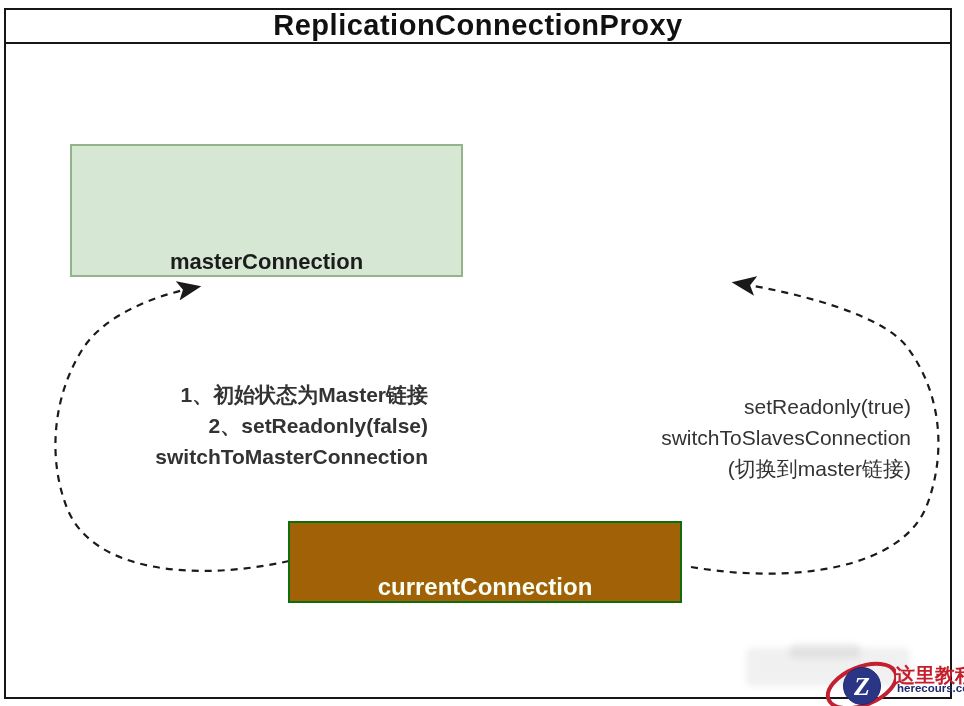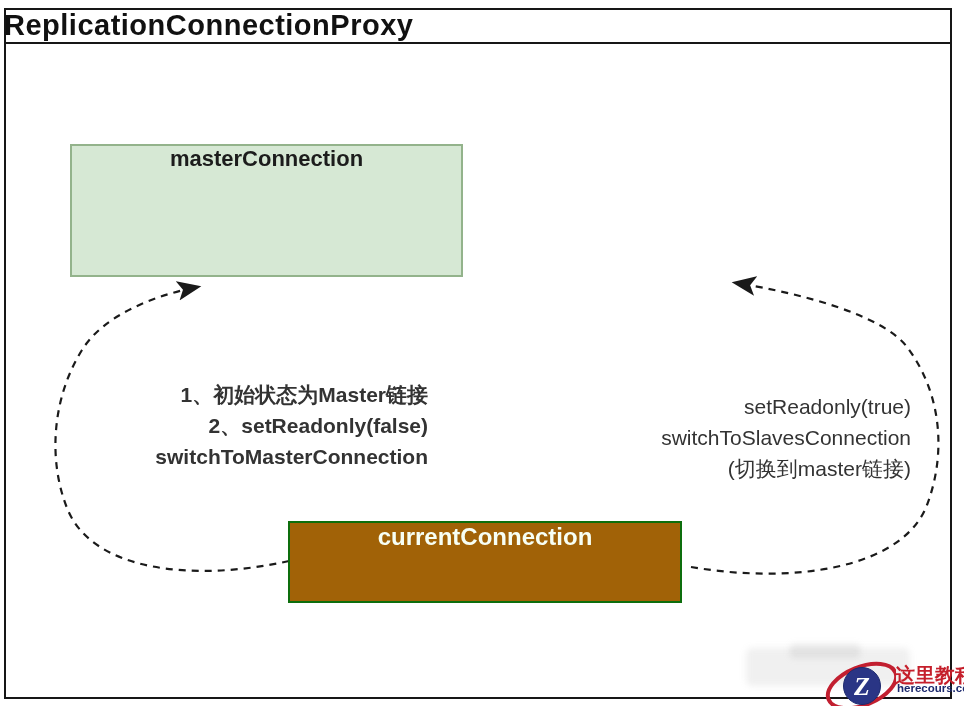"ReplicationConnectionProxy" .title-band { justify-content: none -> center }
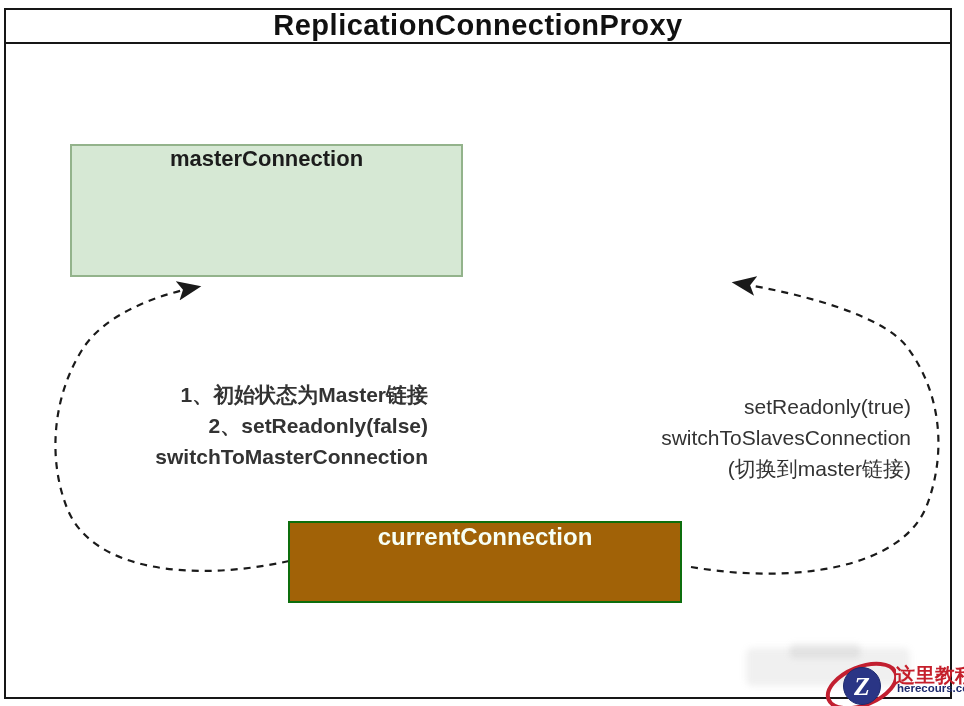"masterConnection" .node { align-items: flex-start -> flex-end }
